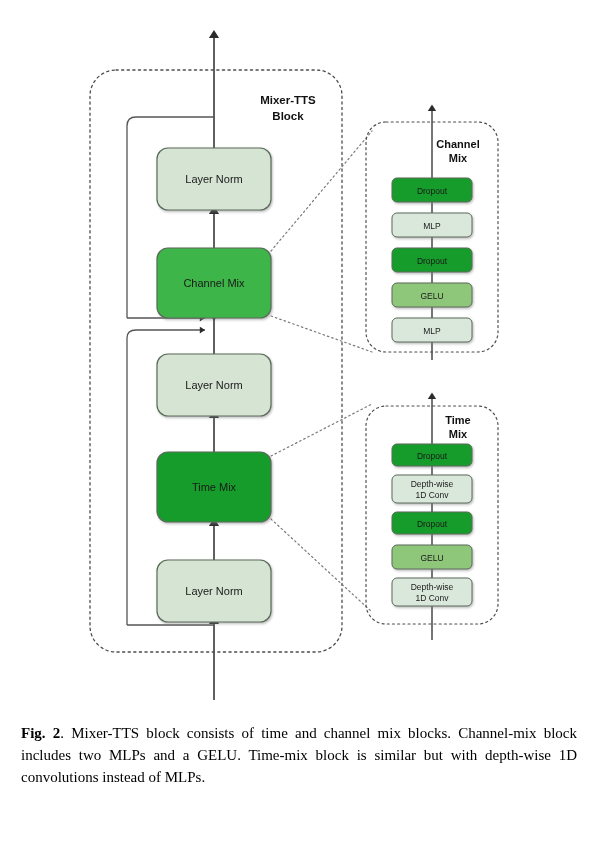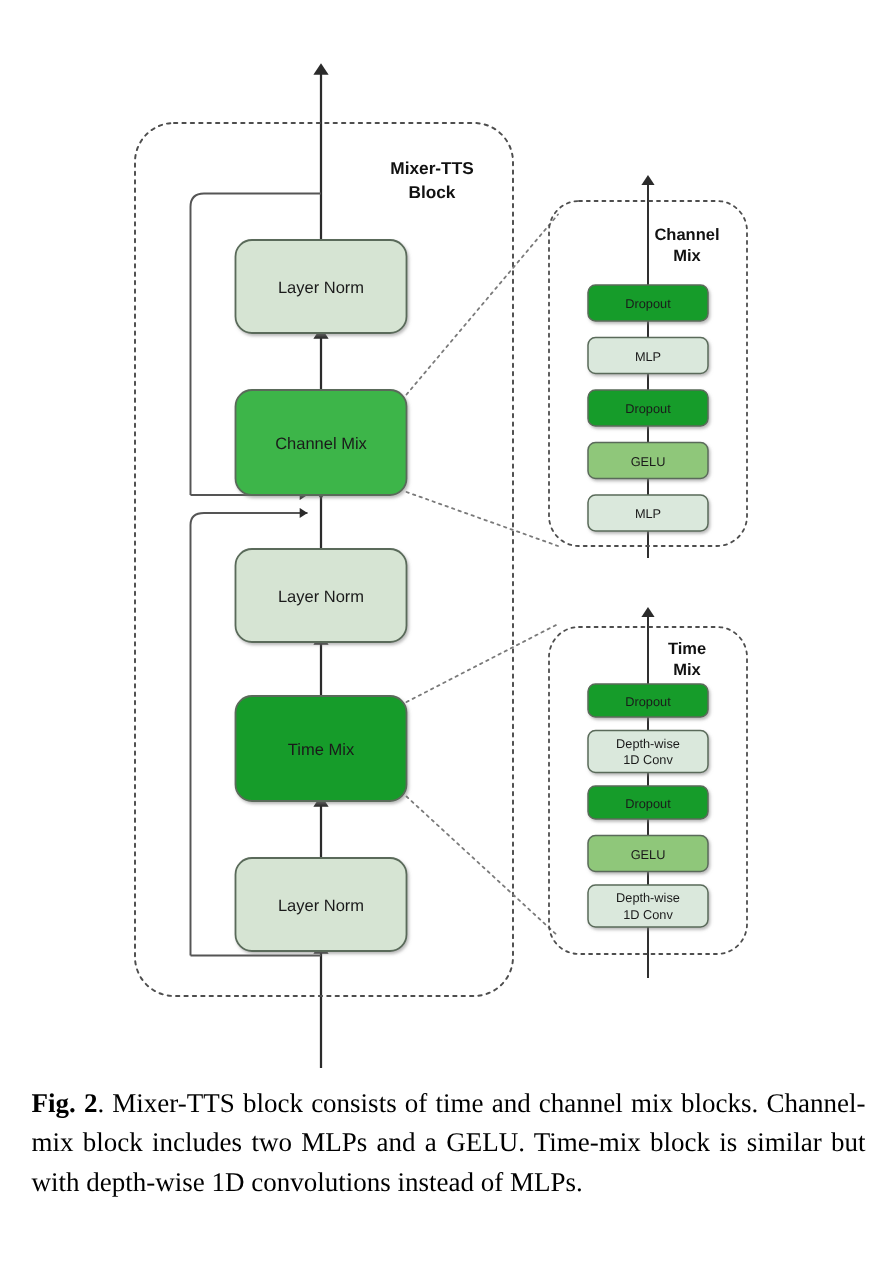"Mixer-TTS" #figure { top: 12px -> 0 }
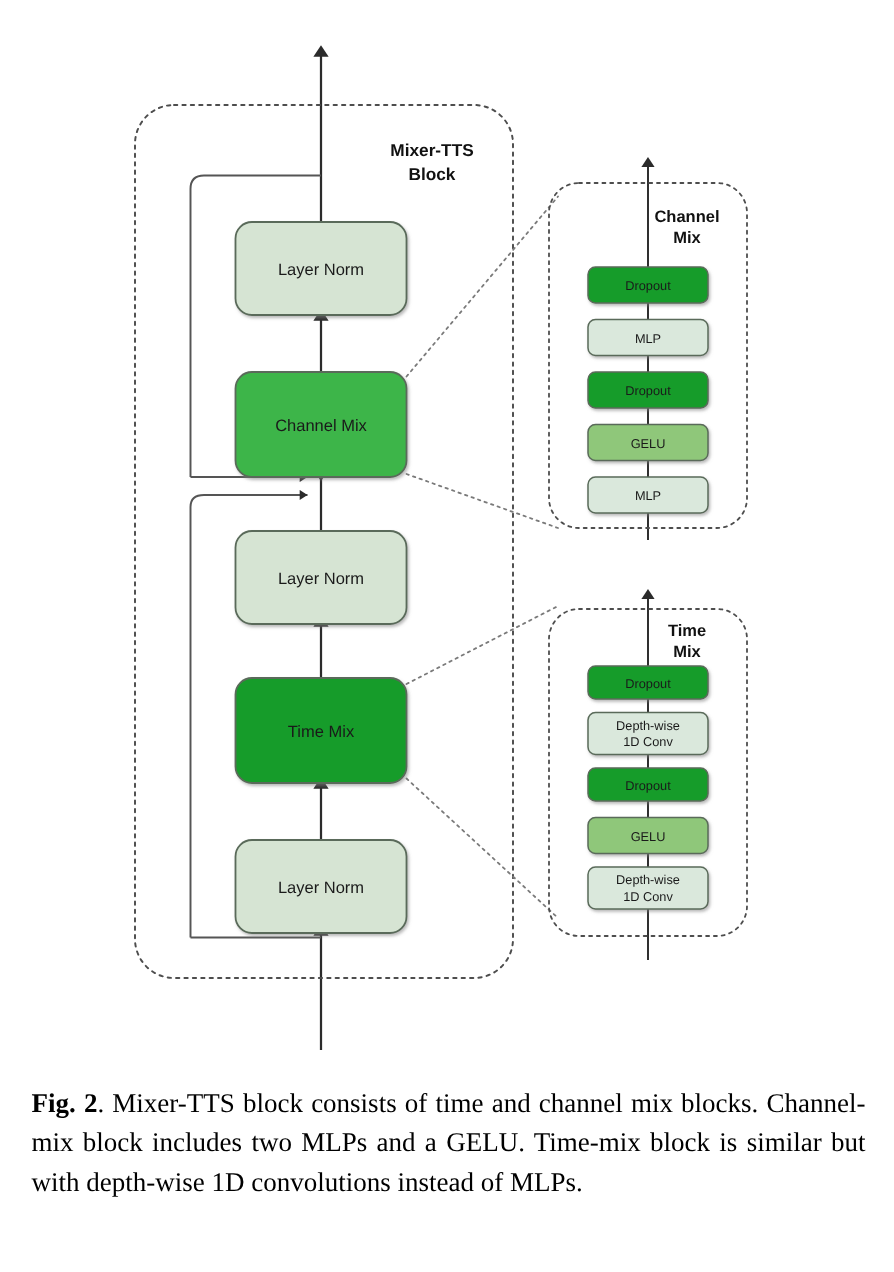"Fig. 2. Mixer-TTS block consists" #caption { font-size: 18px -> 15px }
